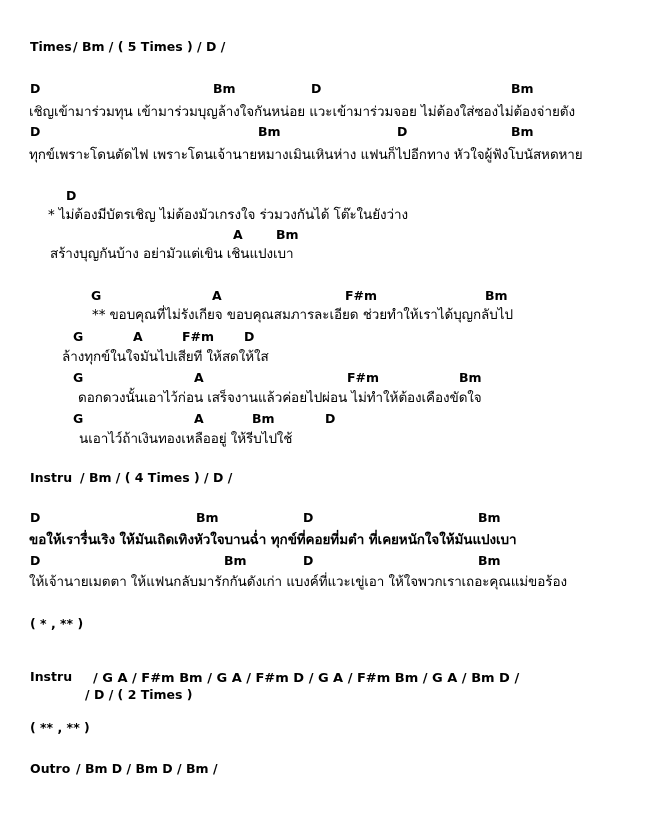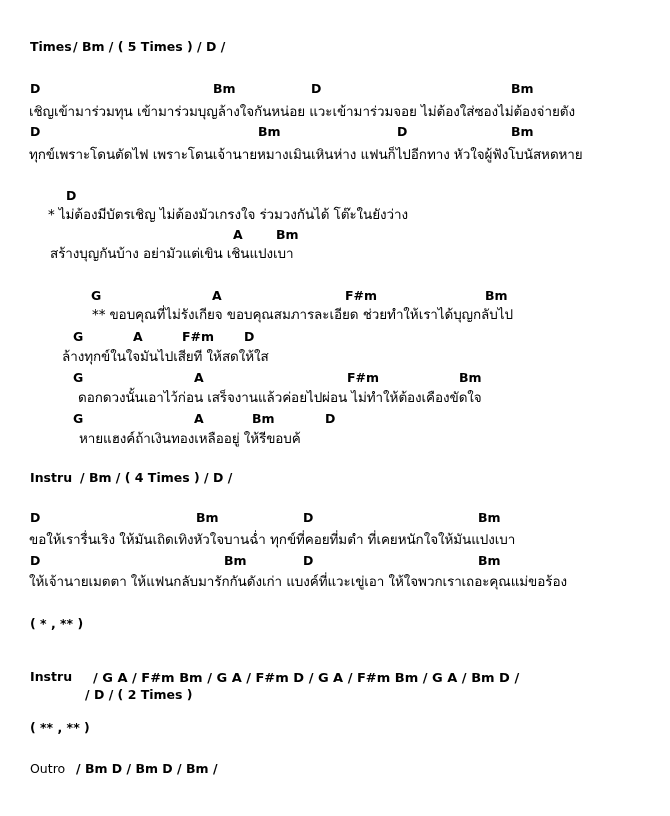"หายแฮงค์ถ้าเงินทองเหลืออยู่ ให้รีขอบค้" span.txt { text: หายแฮงค์ถ้าเงินทองเหลืออยู่ ให้รีขอบค้ -> นเอาไว์ถ้าเงินทองเหลืออยู่ ให้รีบไปใช้ }
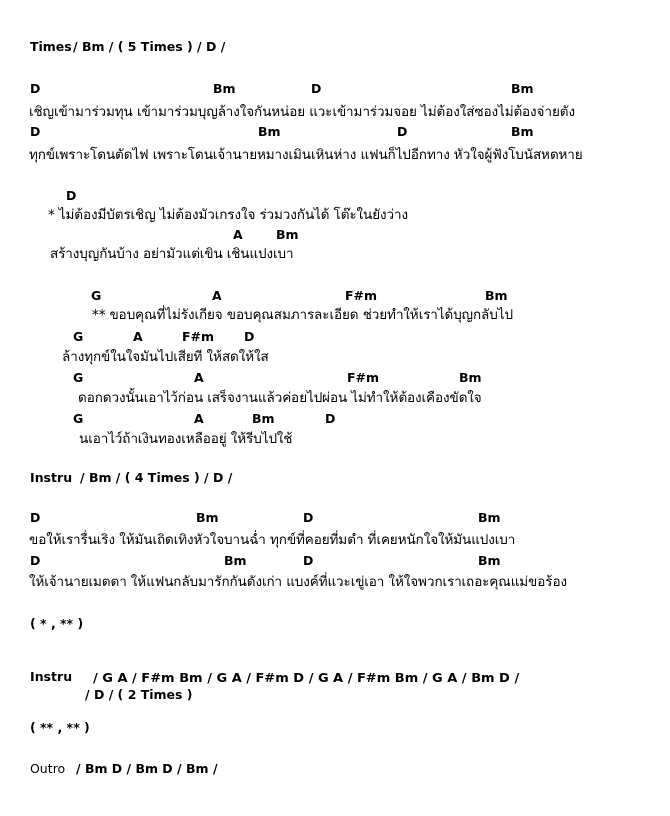"ขอให้เรารื่นเริง" span.txt { font-weight: none -> bold }
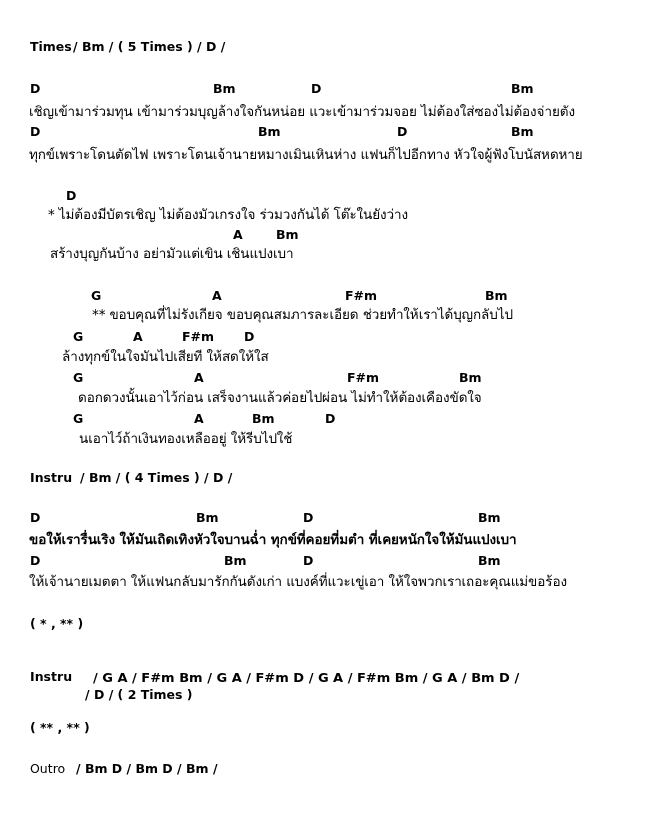"Outro" span.txt { font-weight: normal -> bold }
